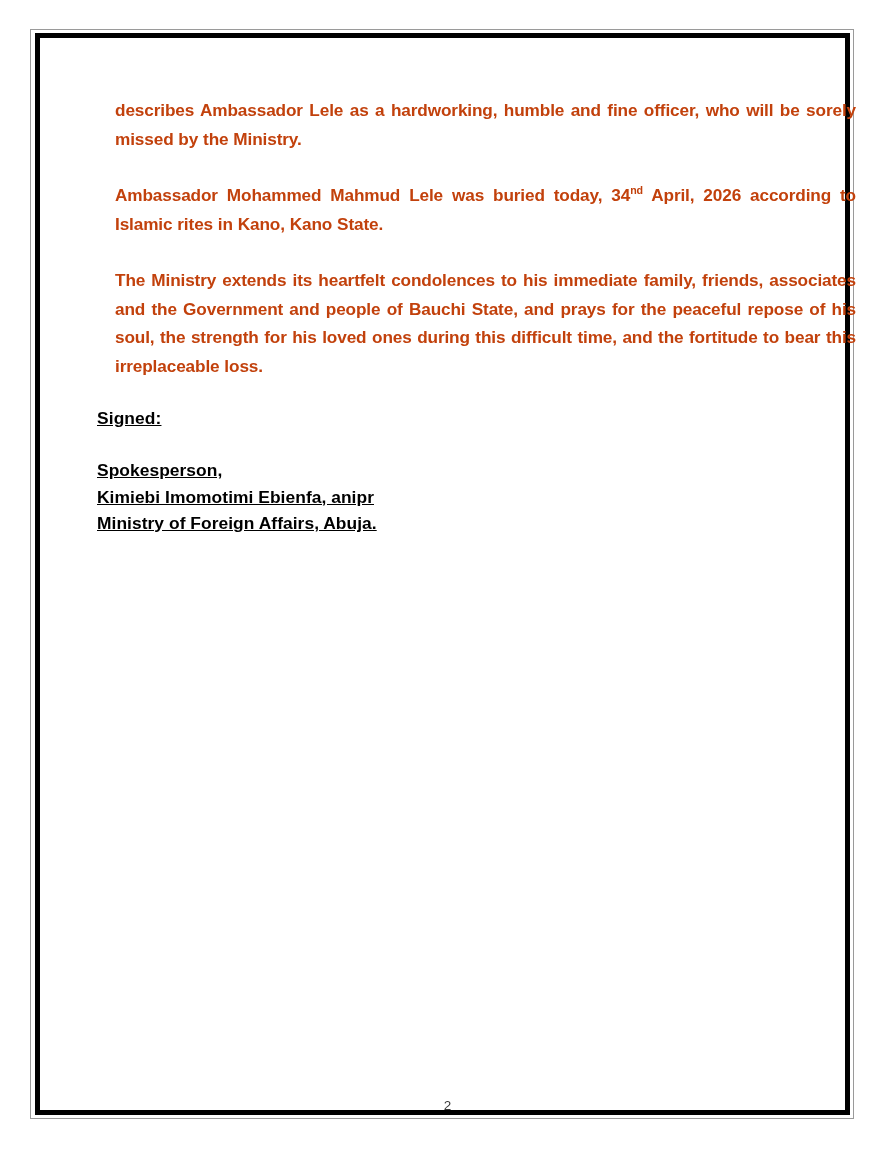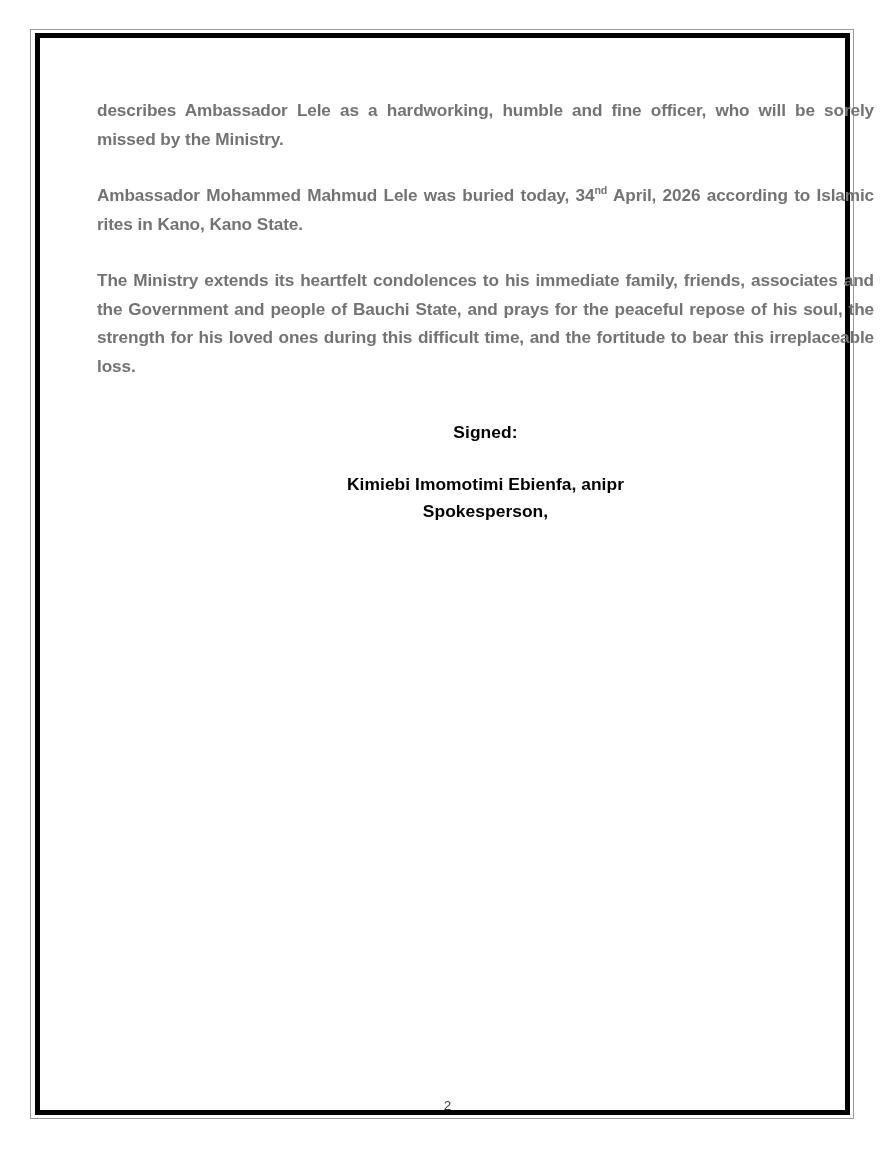"describes Ambassador Lele as a" .body-para { color: #737373 -> #c2410c; margin: 0 -> 18px }
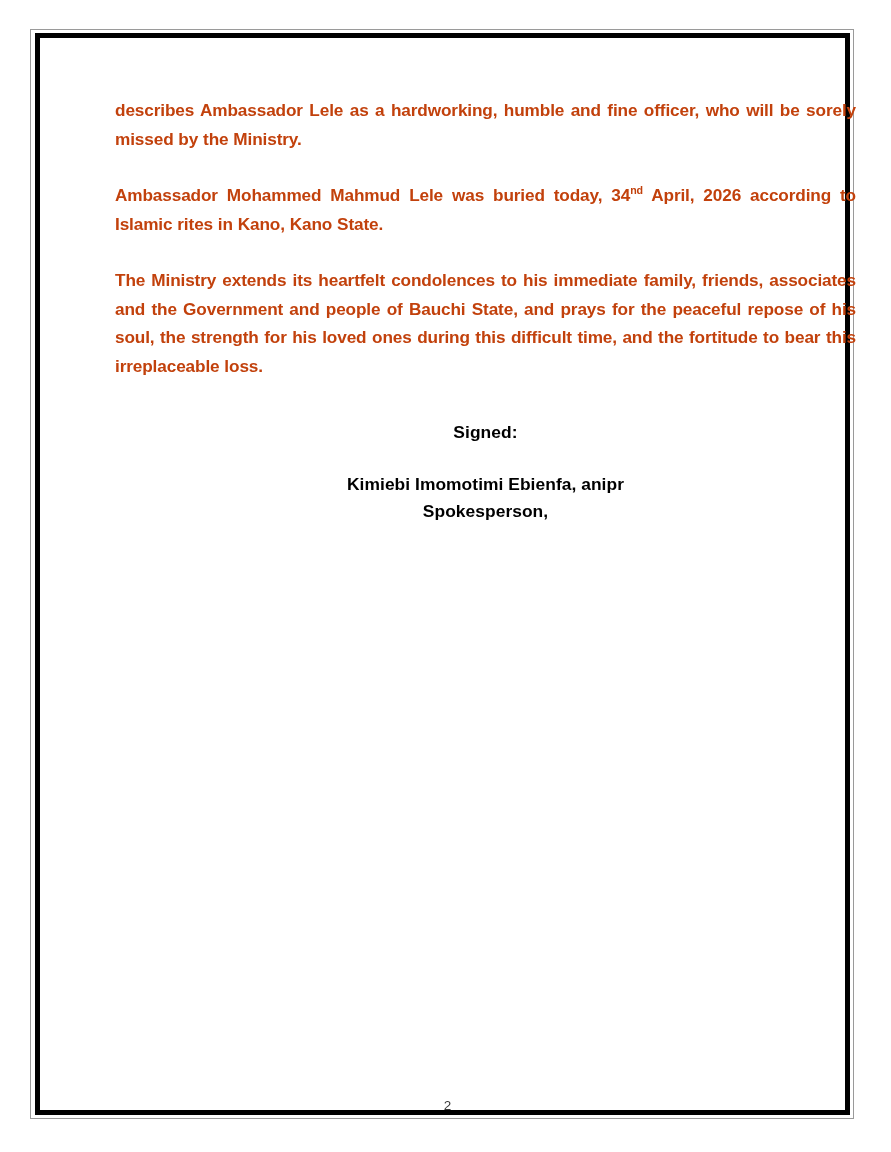"Signed:" #signature-block { margin-top: 39px -> 25px; text-align: center -> none; text-decoration: none -> underline }
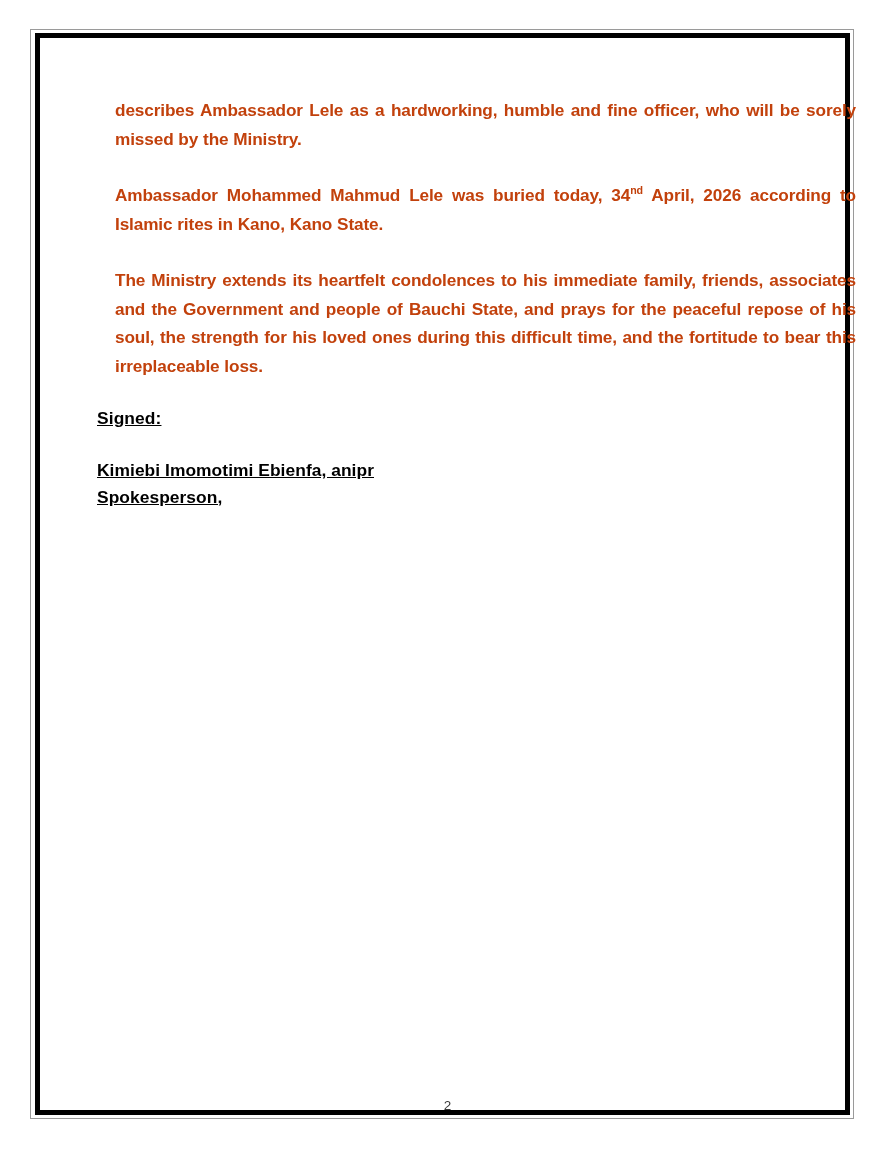"Kimiebi Imomotimi Ebienfa, anipr" div.sig-line { order: before "Spokesperson," -> after "Spokesperson," }
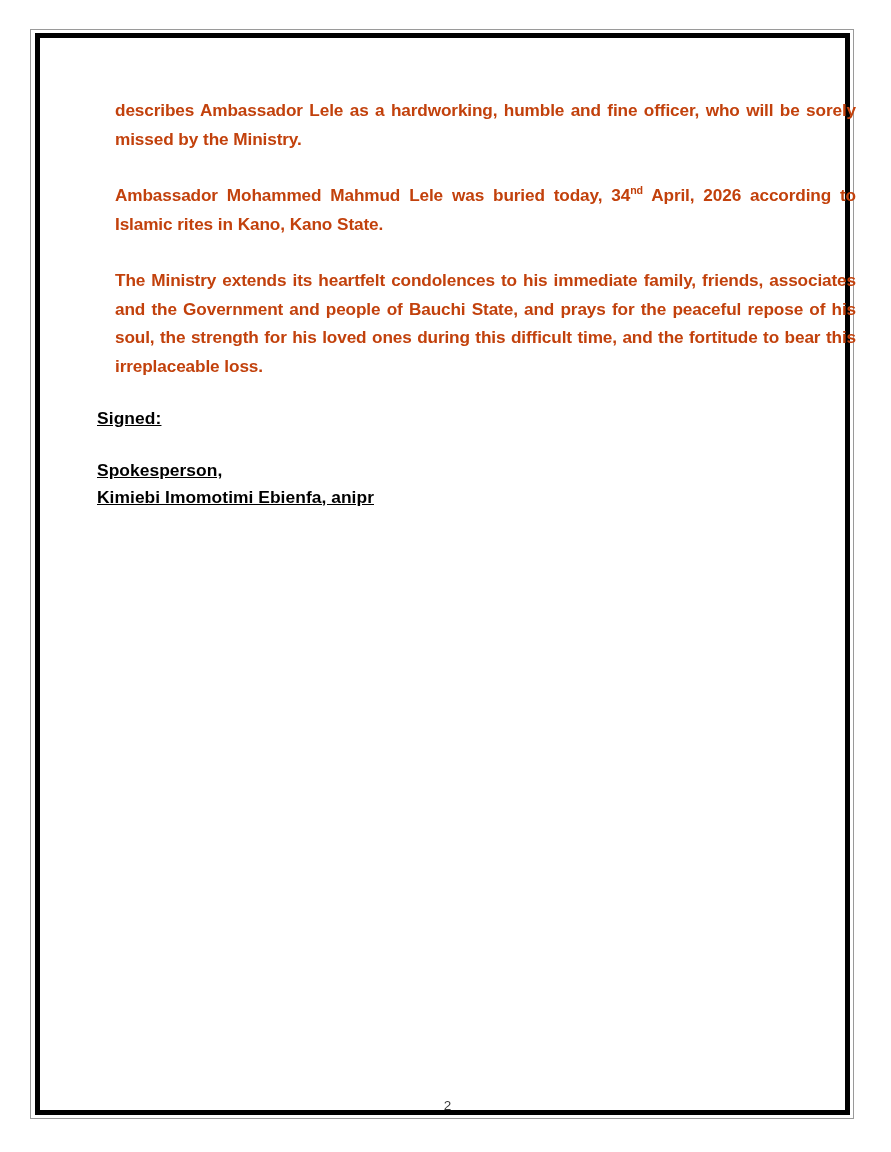"Ministry of Foreign Affairs, Abuja." div.sig-line { html: none -> <div>Ministry of Foreign Affairs, Abuja.</div> }
